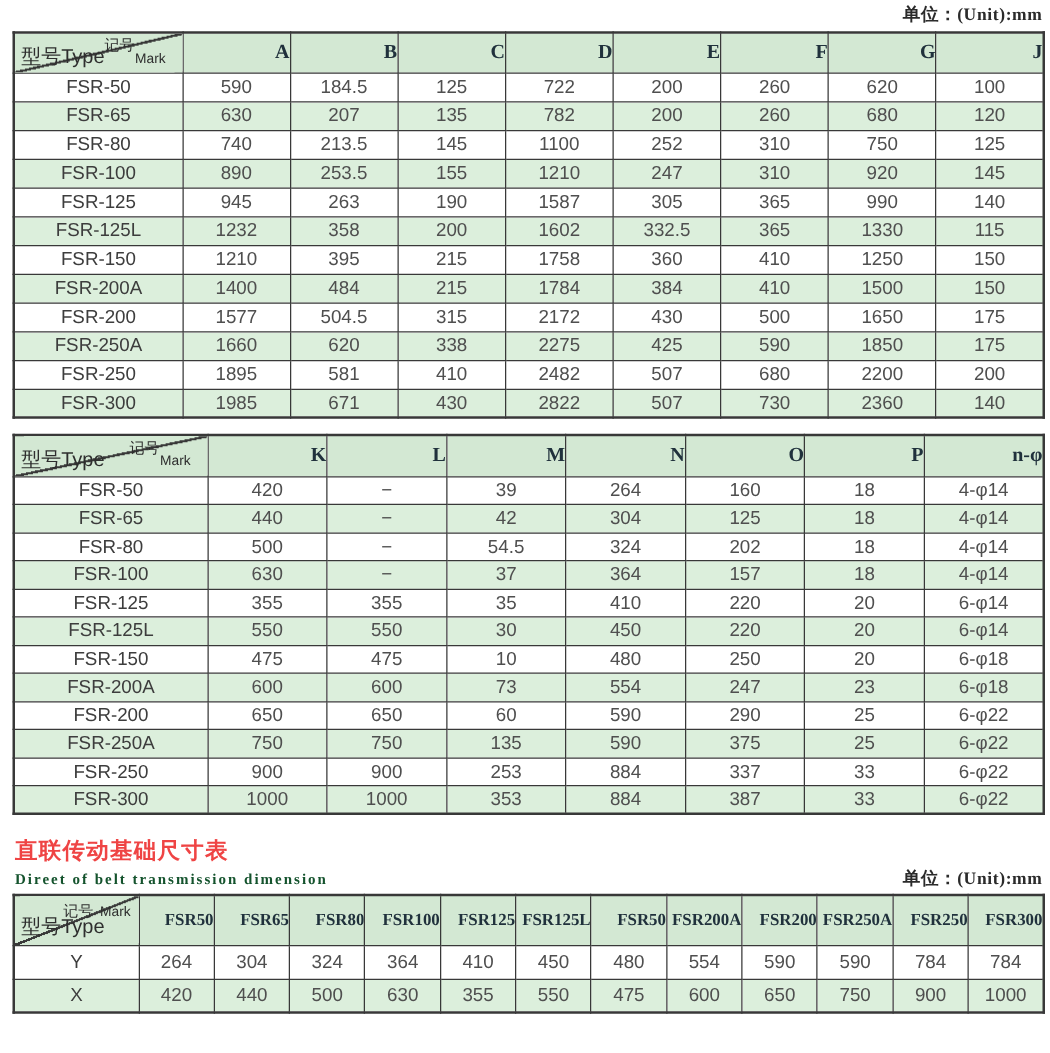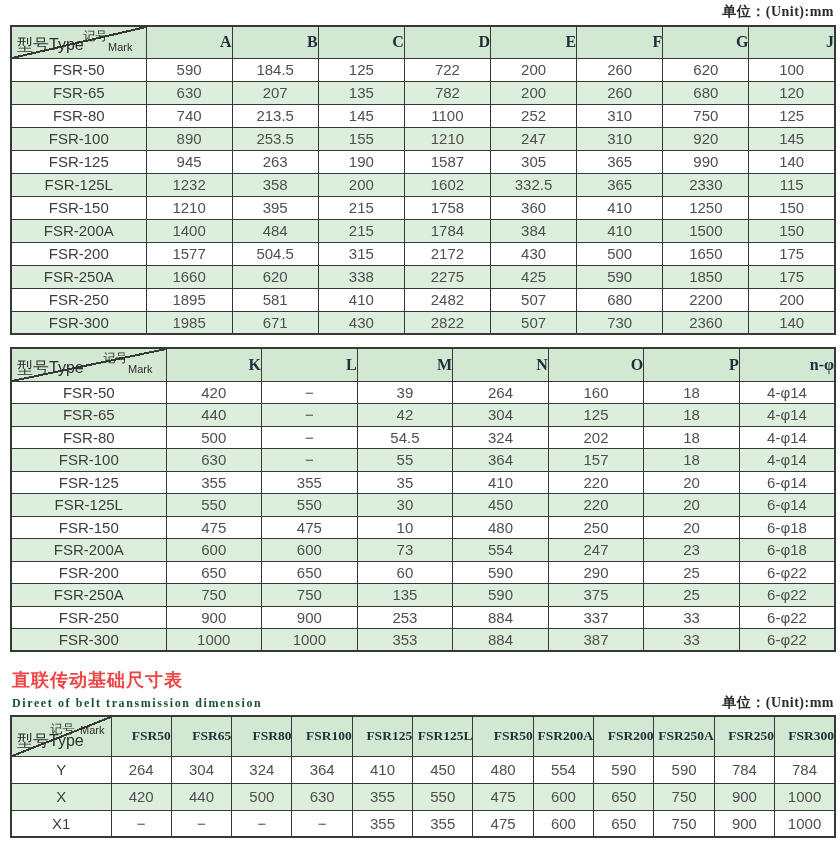"2330" td { text: 2330 -> 1330 }
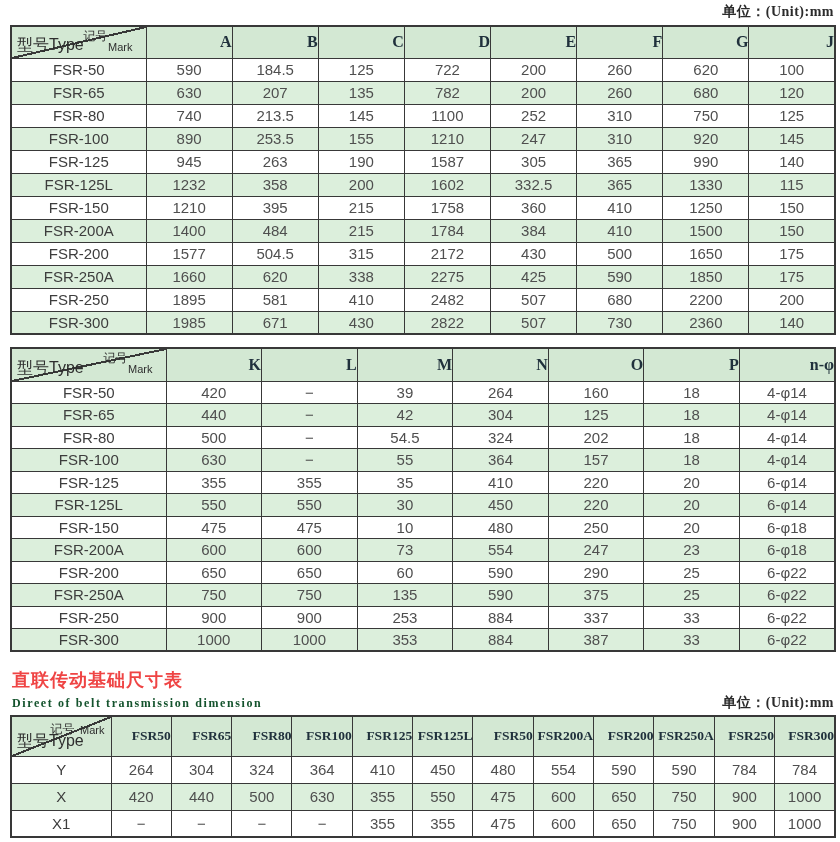"55" td { text: 55 -> 37 }
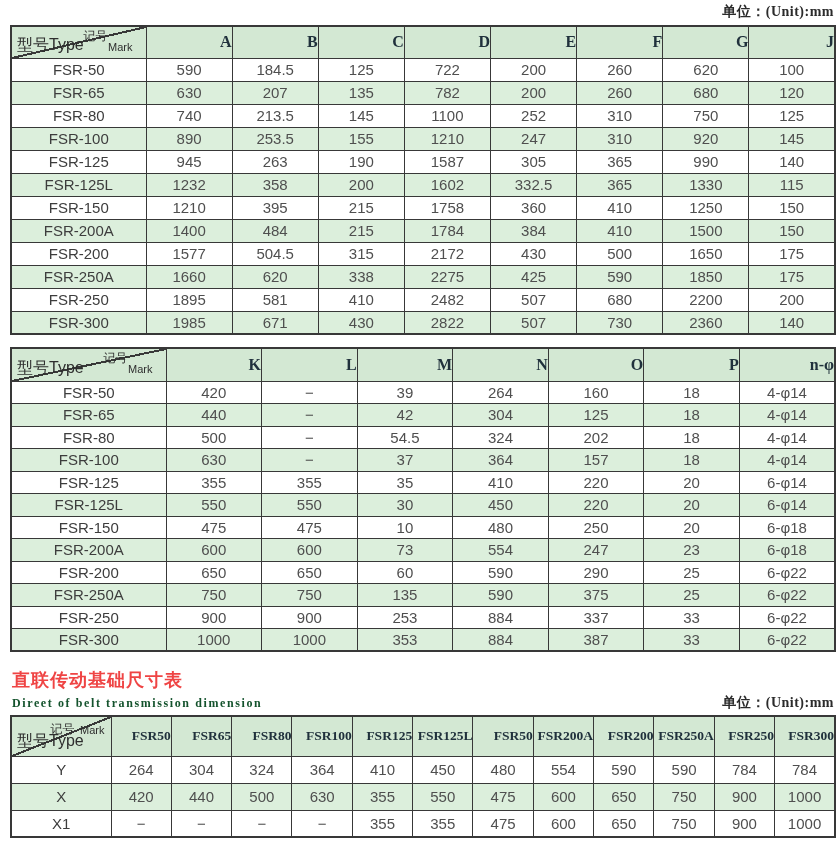"X1" tr { html: <tr> <td>X1</td> <td>−</td> <td>−</td> <td>−</td> <td>−</td> <td>355</td> <td>355</td> <td>475</td> <td>600</td> <td>650</td> <td>750</td> <td>900</td> <td>1000</td> </tr> -> none }
